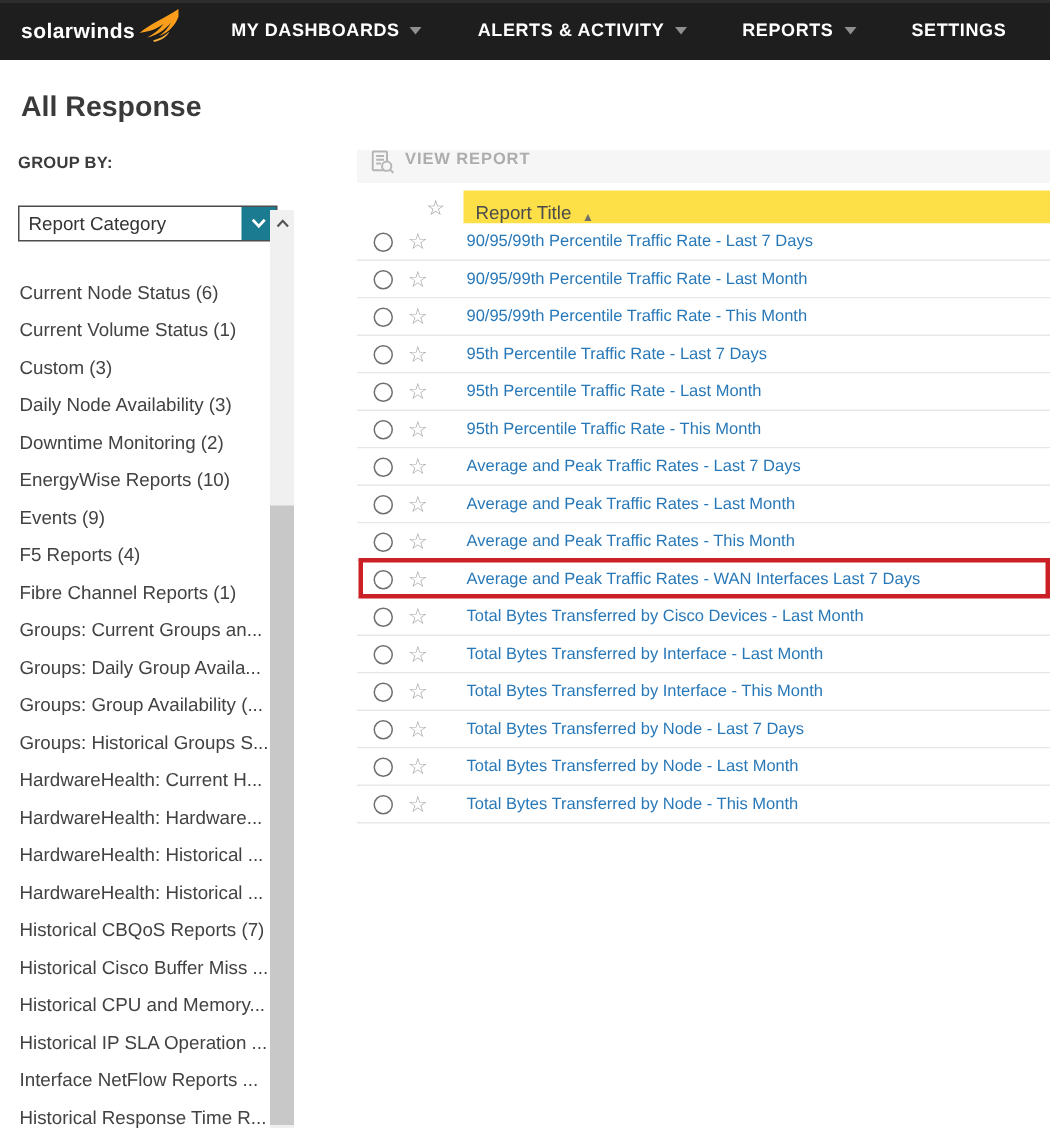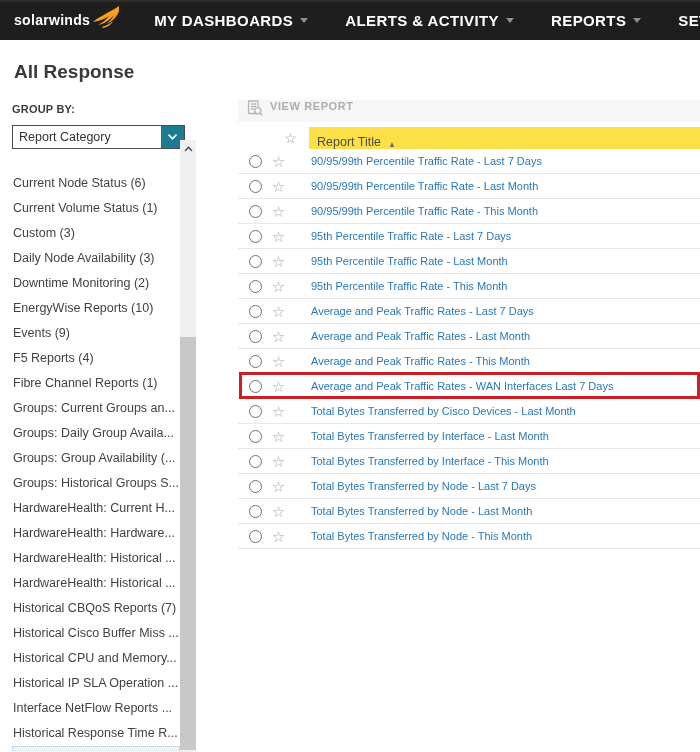"MY DASHBOARDS" .nav-item { font-size: 15px -> 12px }
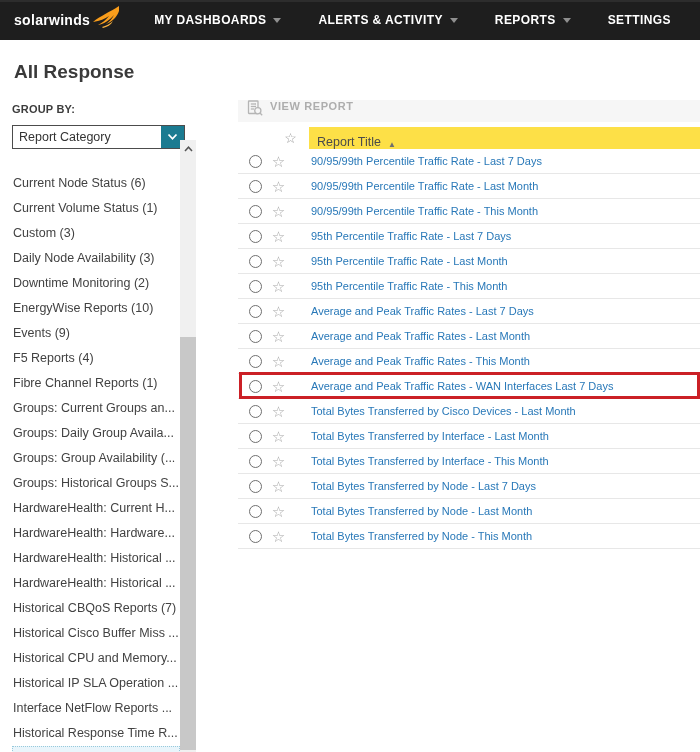"Report Category" .select { margin-top: 10px -> 22px }
